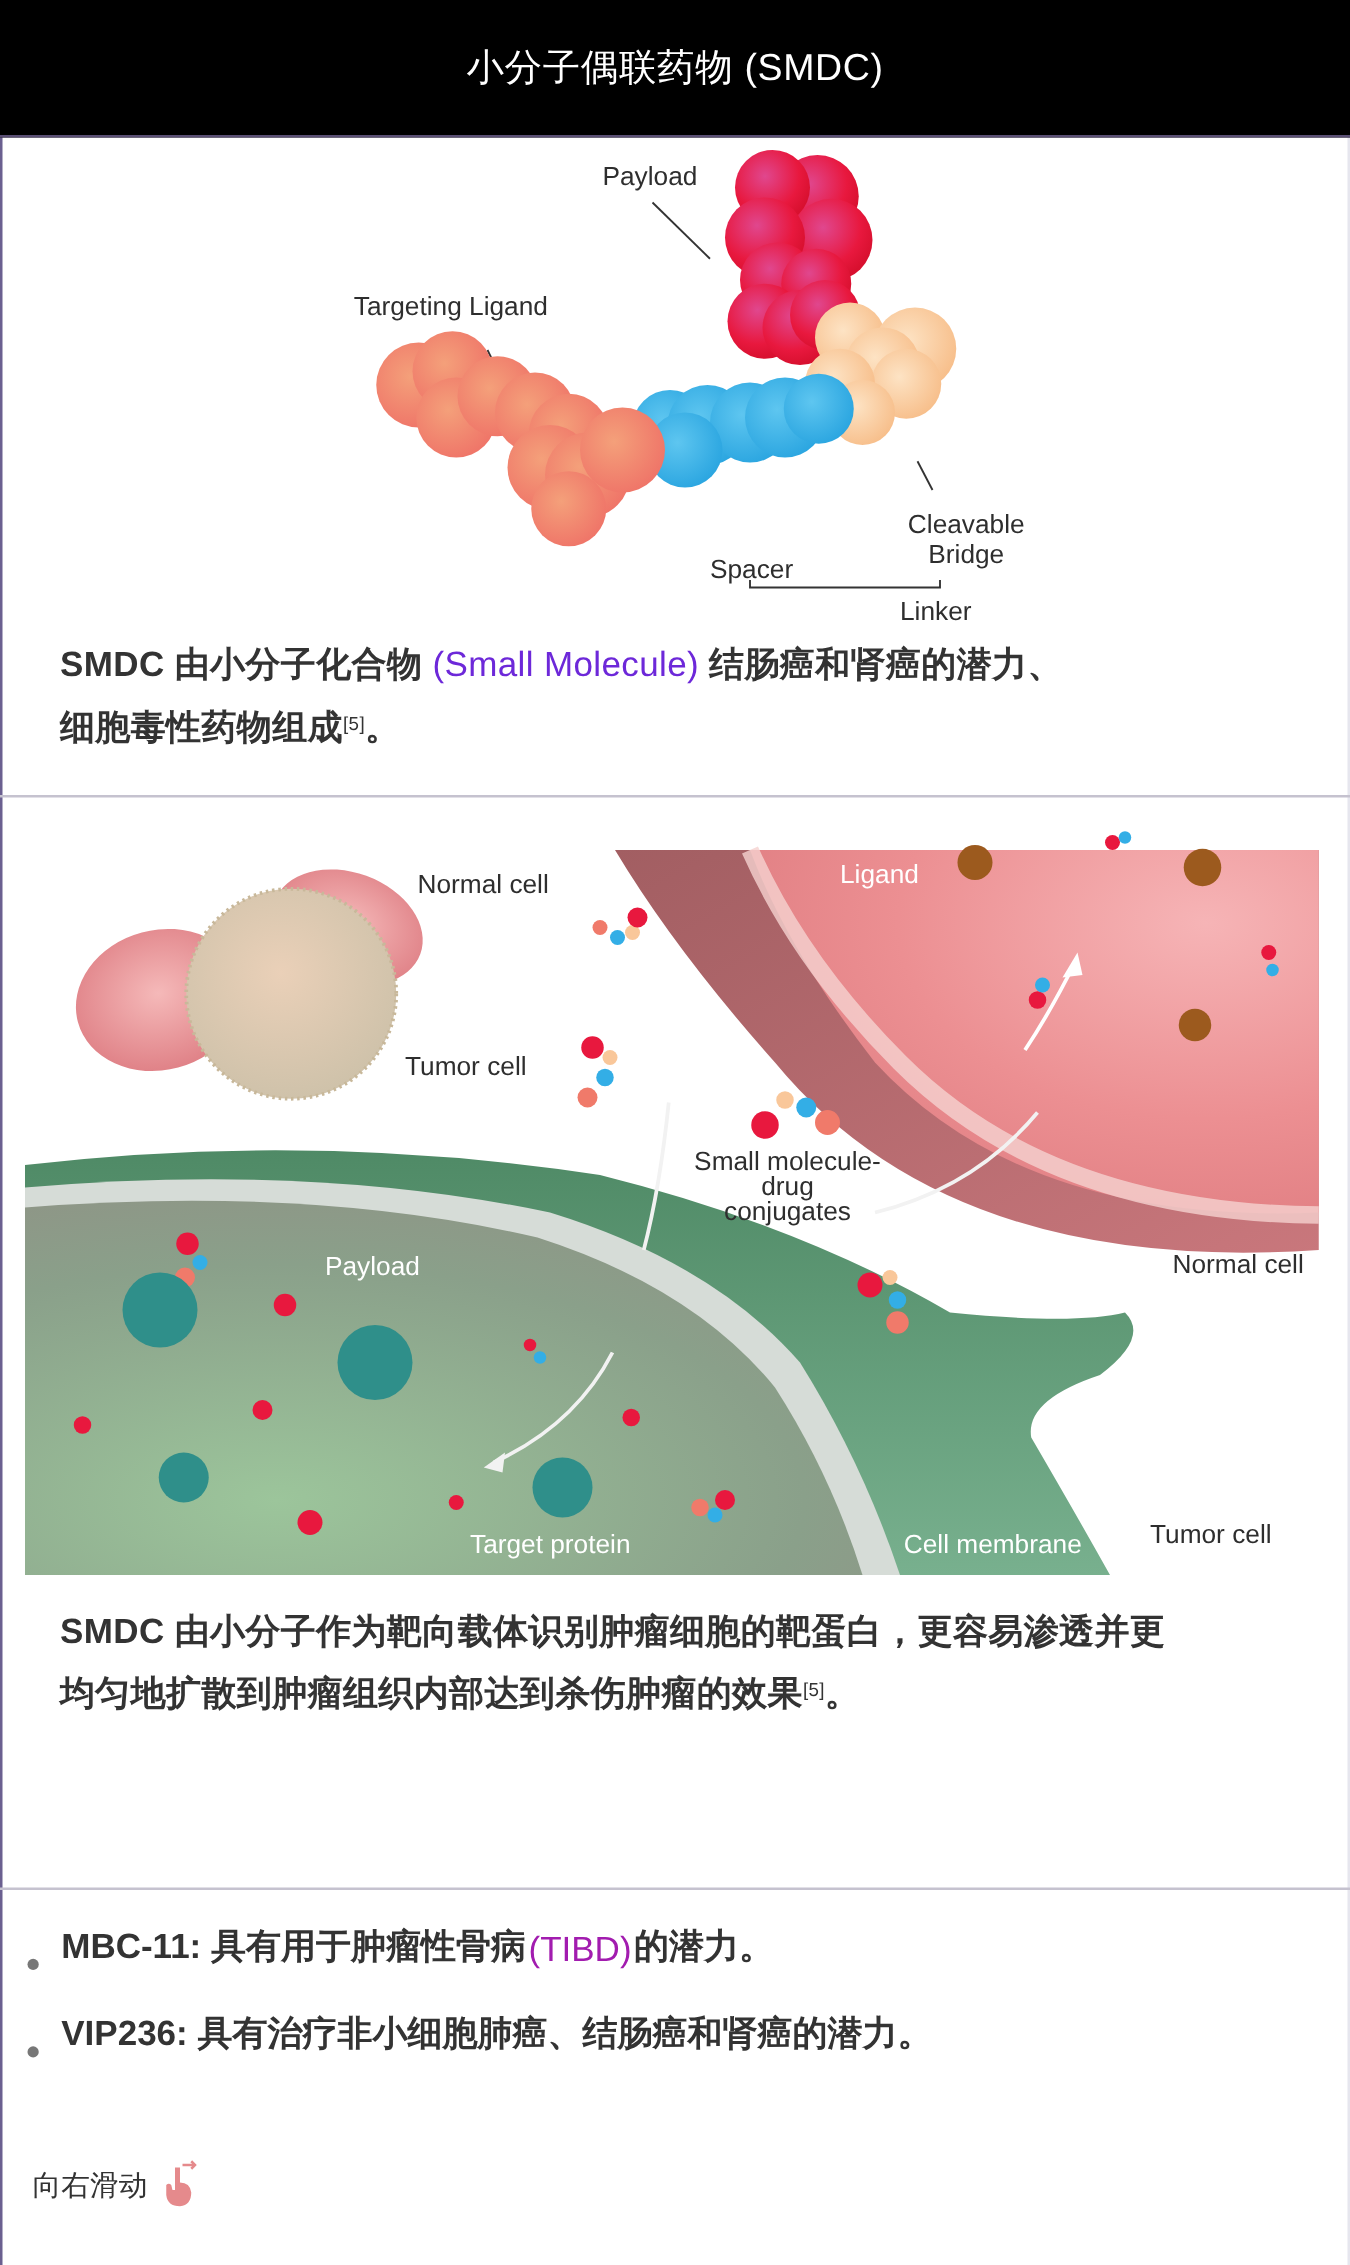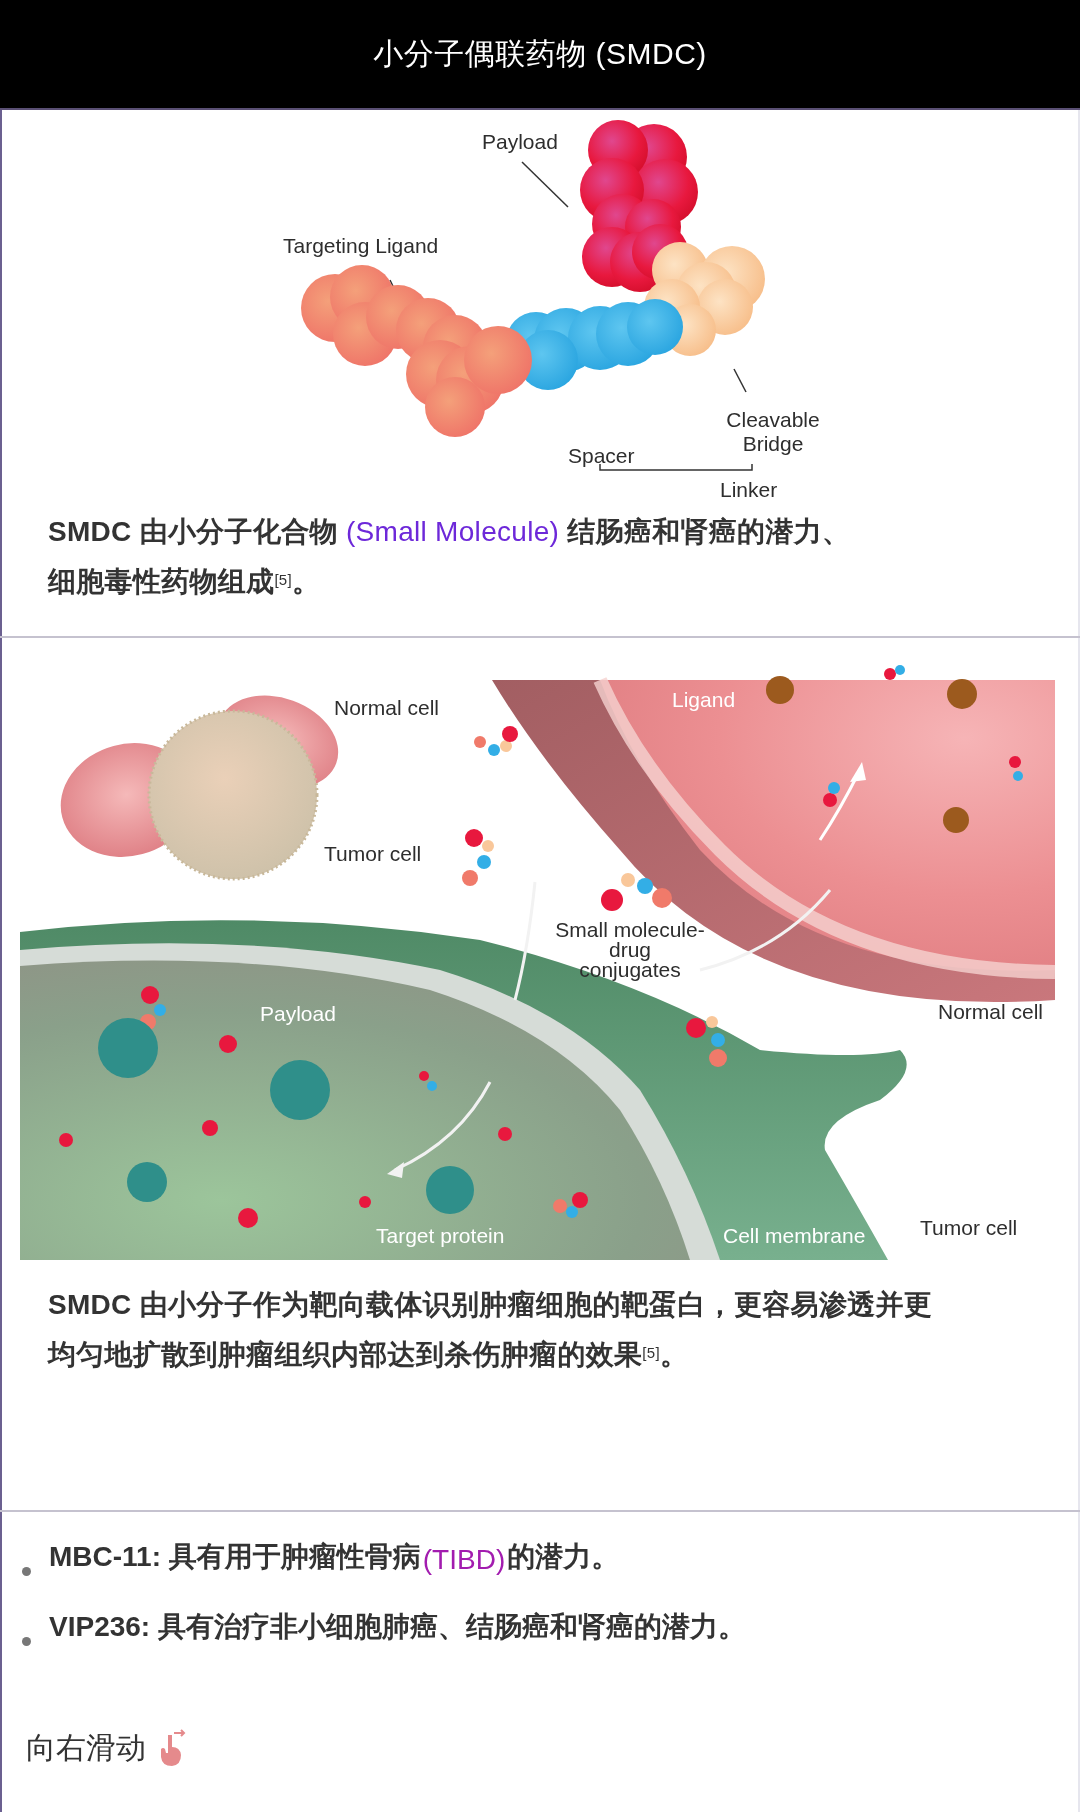"向右滑动" .swipe { font-size: 30px -> 23px }
